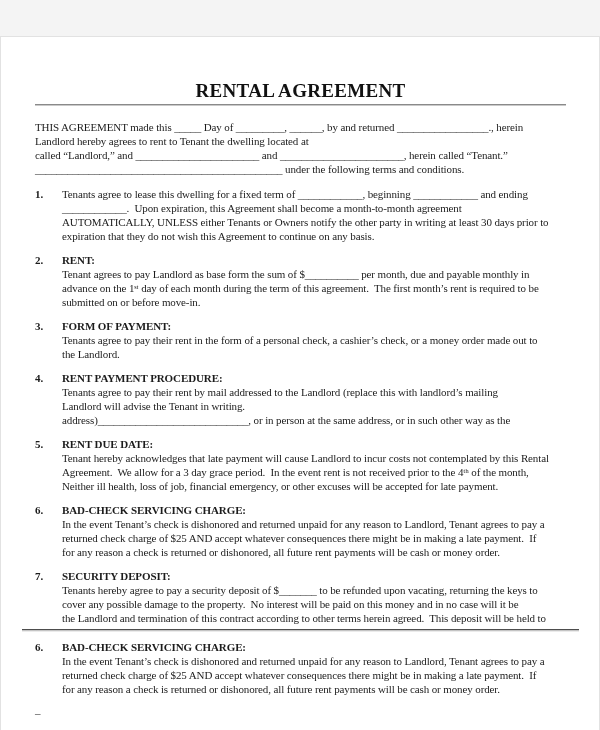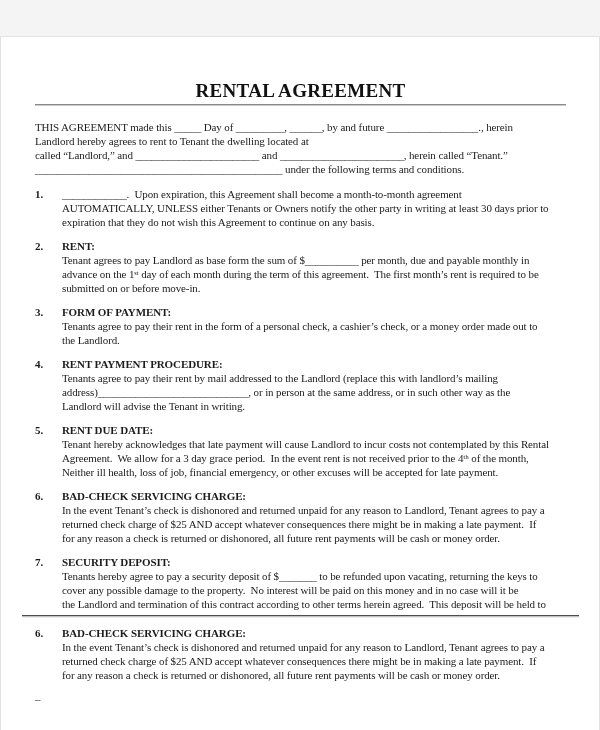"THIS AGREEMENT made this _____" div.t-line { text: future -> returned }
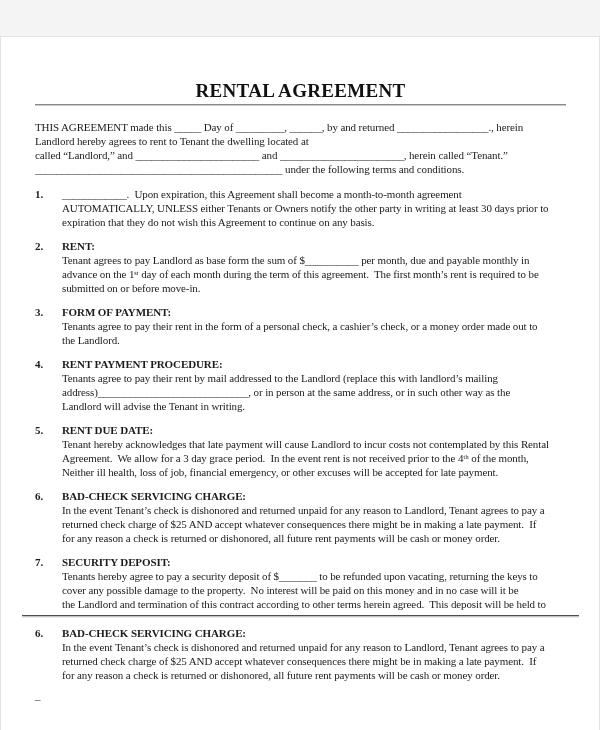"Tenants agree to lease this" div.t-line { html: none -> <div>Tenants agree to lease this dwelling for a fixed term of ____________, beginning ____________ and ending</div> }
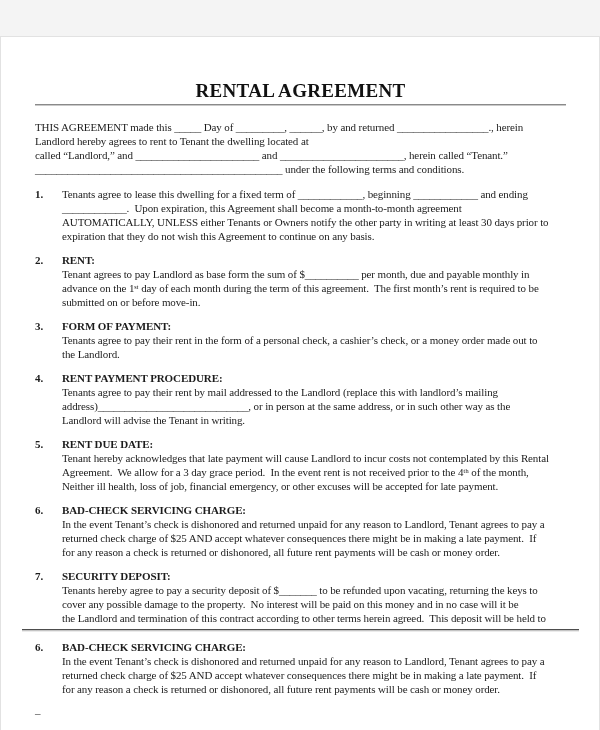"address)____________________________, or" div.t-line { order: before "Landlord will advise the Tenant" -> after "Landlord will advise the Tenant" }
